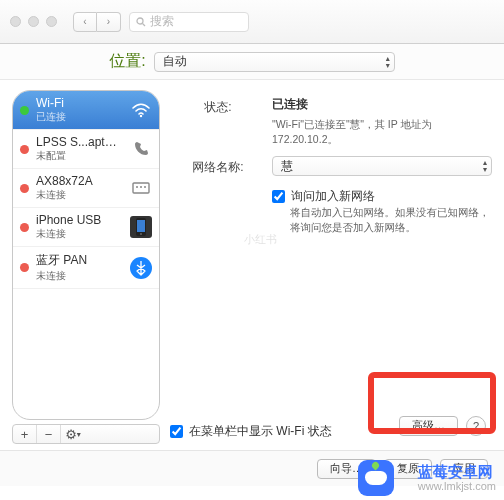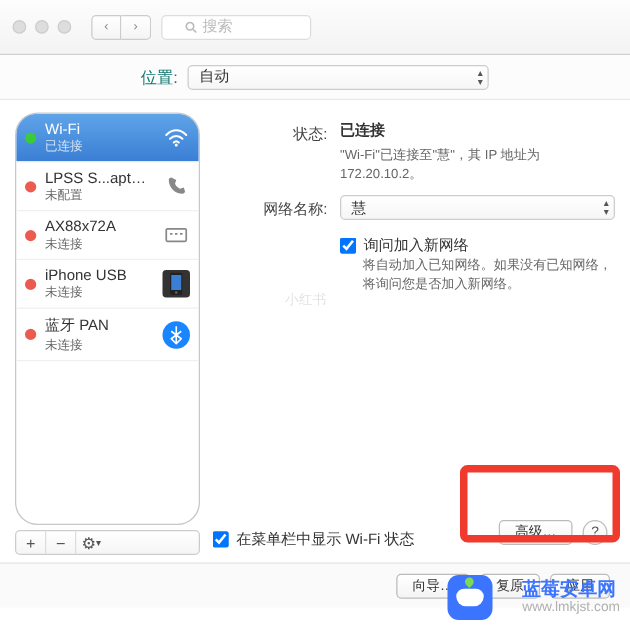"搜索" .search { padding: 0 18px -> 0 6px }
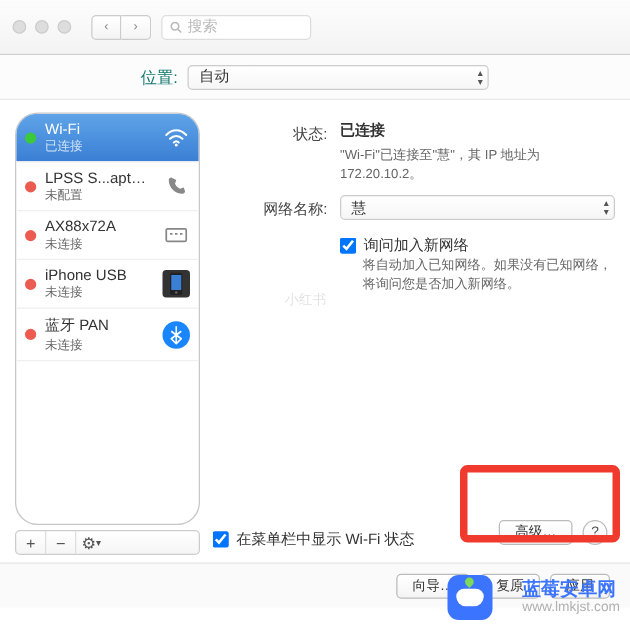"位置:" .loclabel { color: #0f766e -> #4d7c0f; font-size: 13px -> 16px }
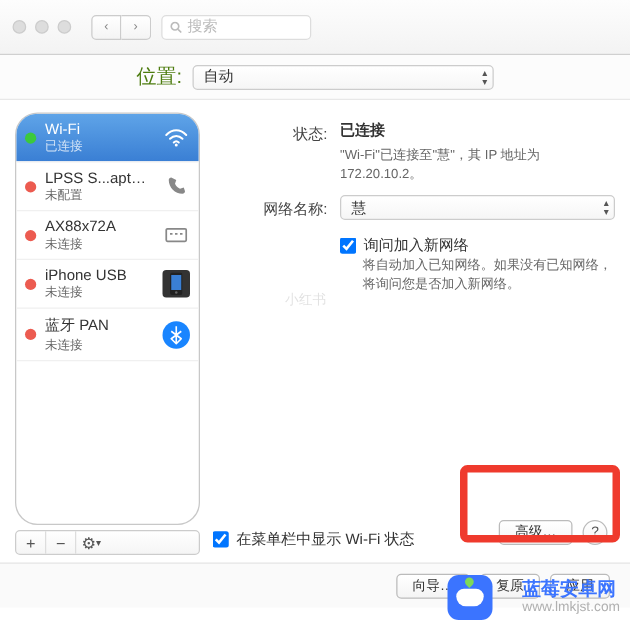"状态:" .flabel { text-align: right -> center }
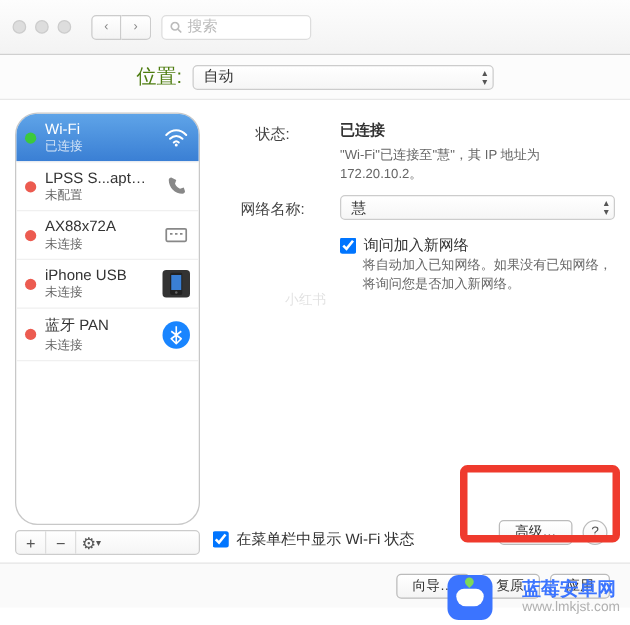"小红书" .wm { left: 58px -> 74px }
